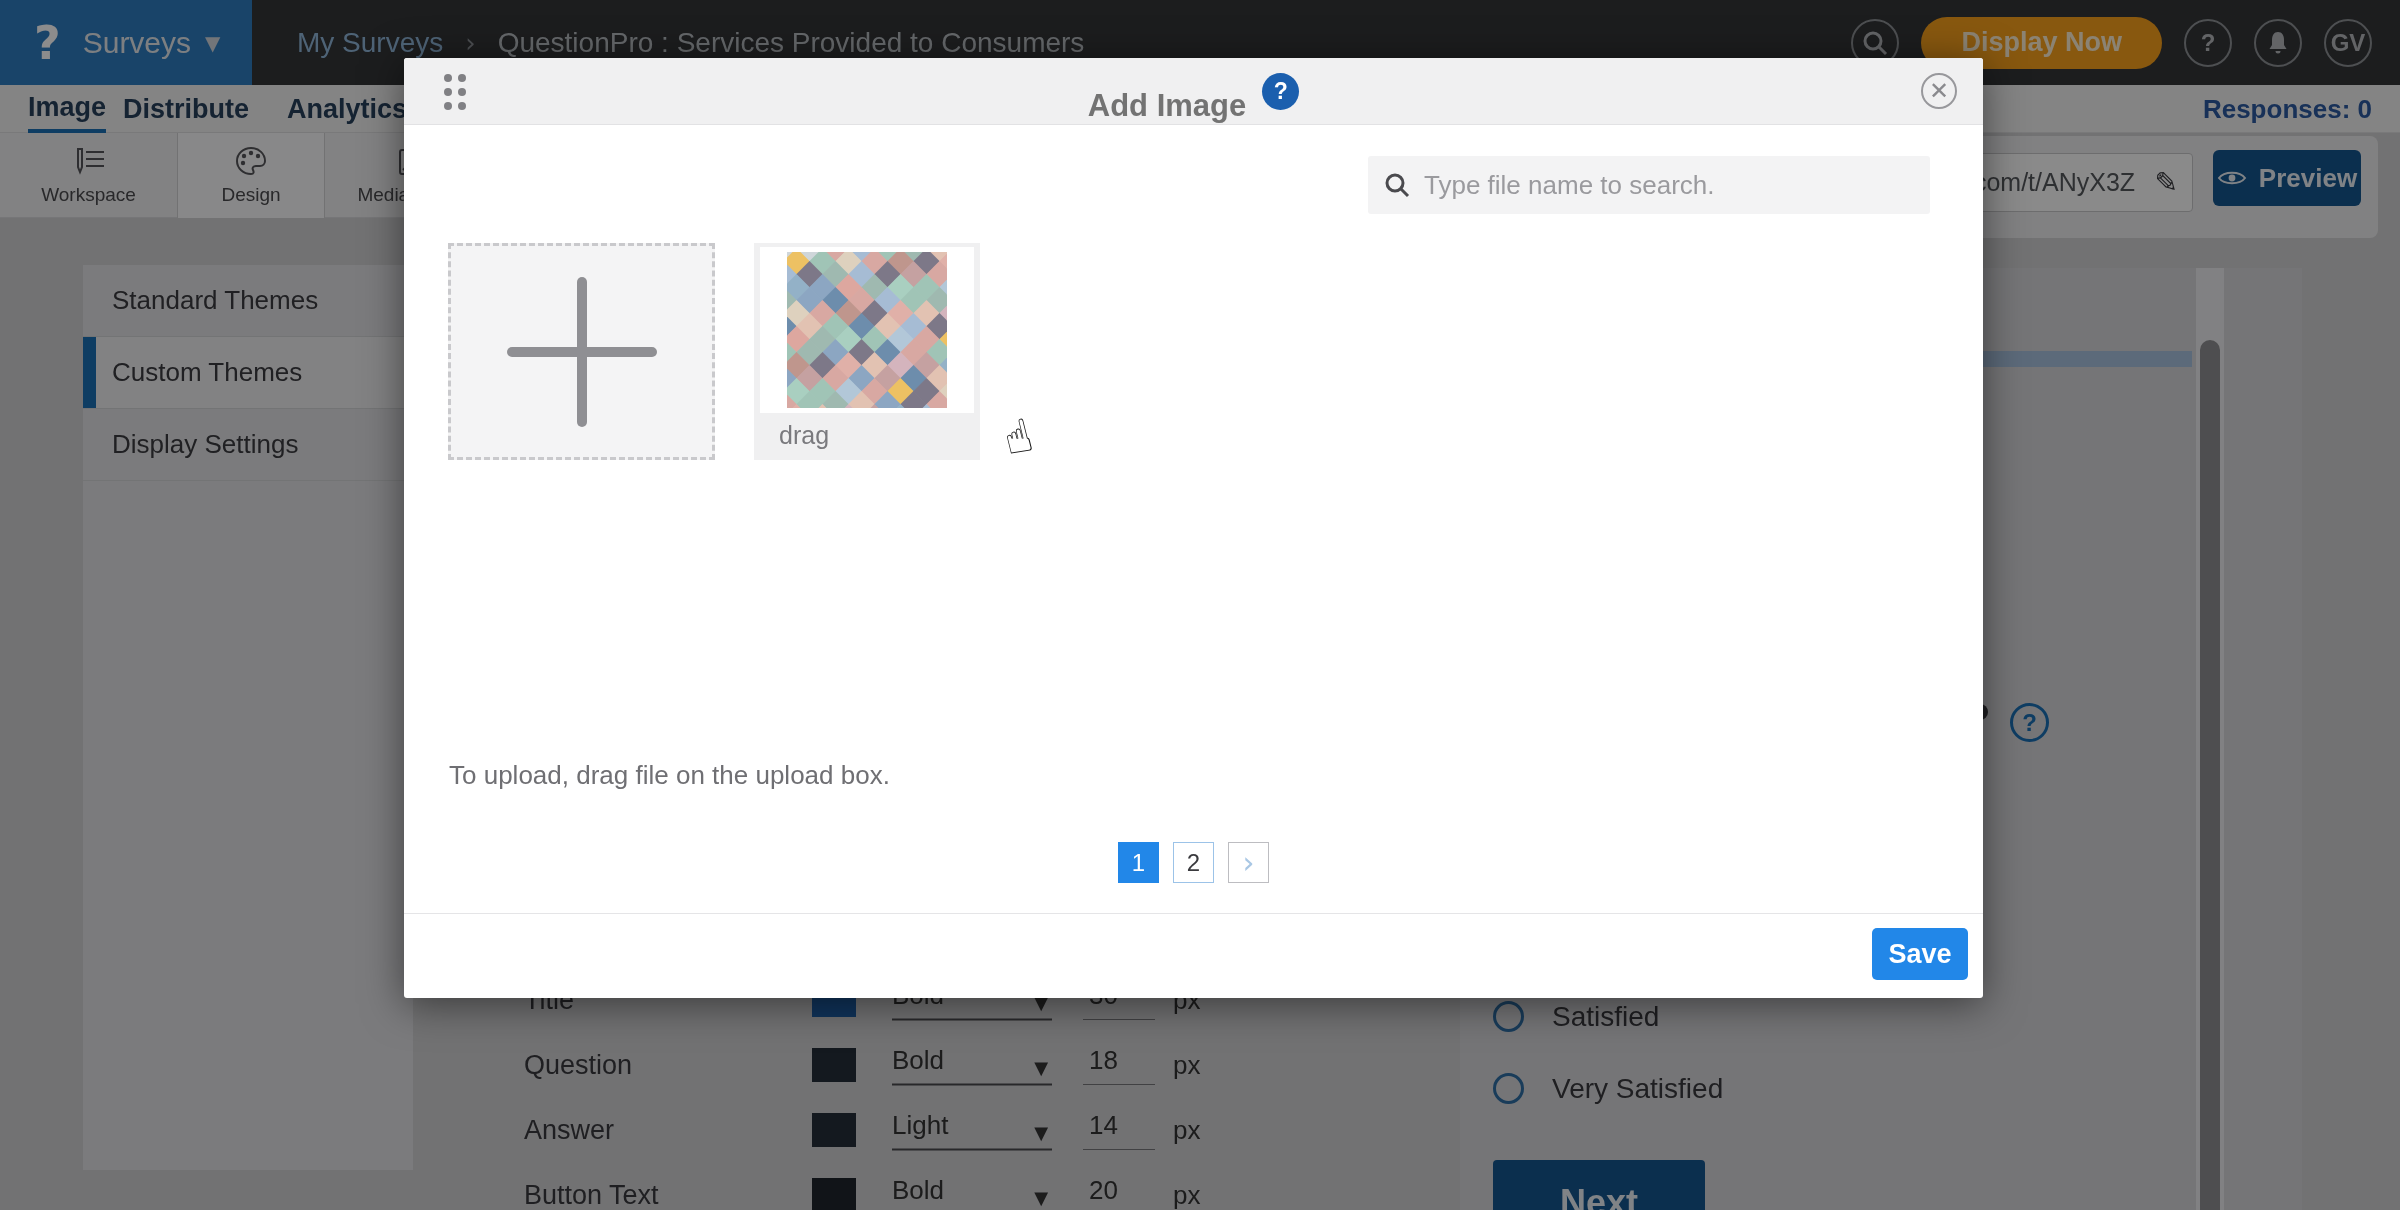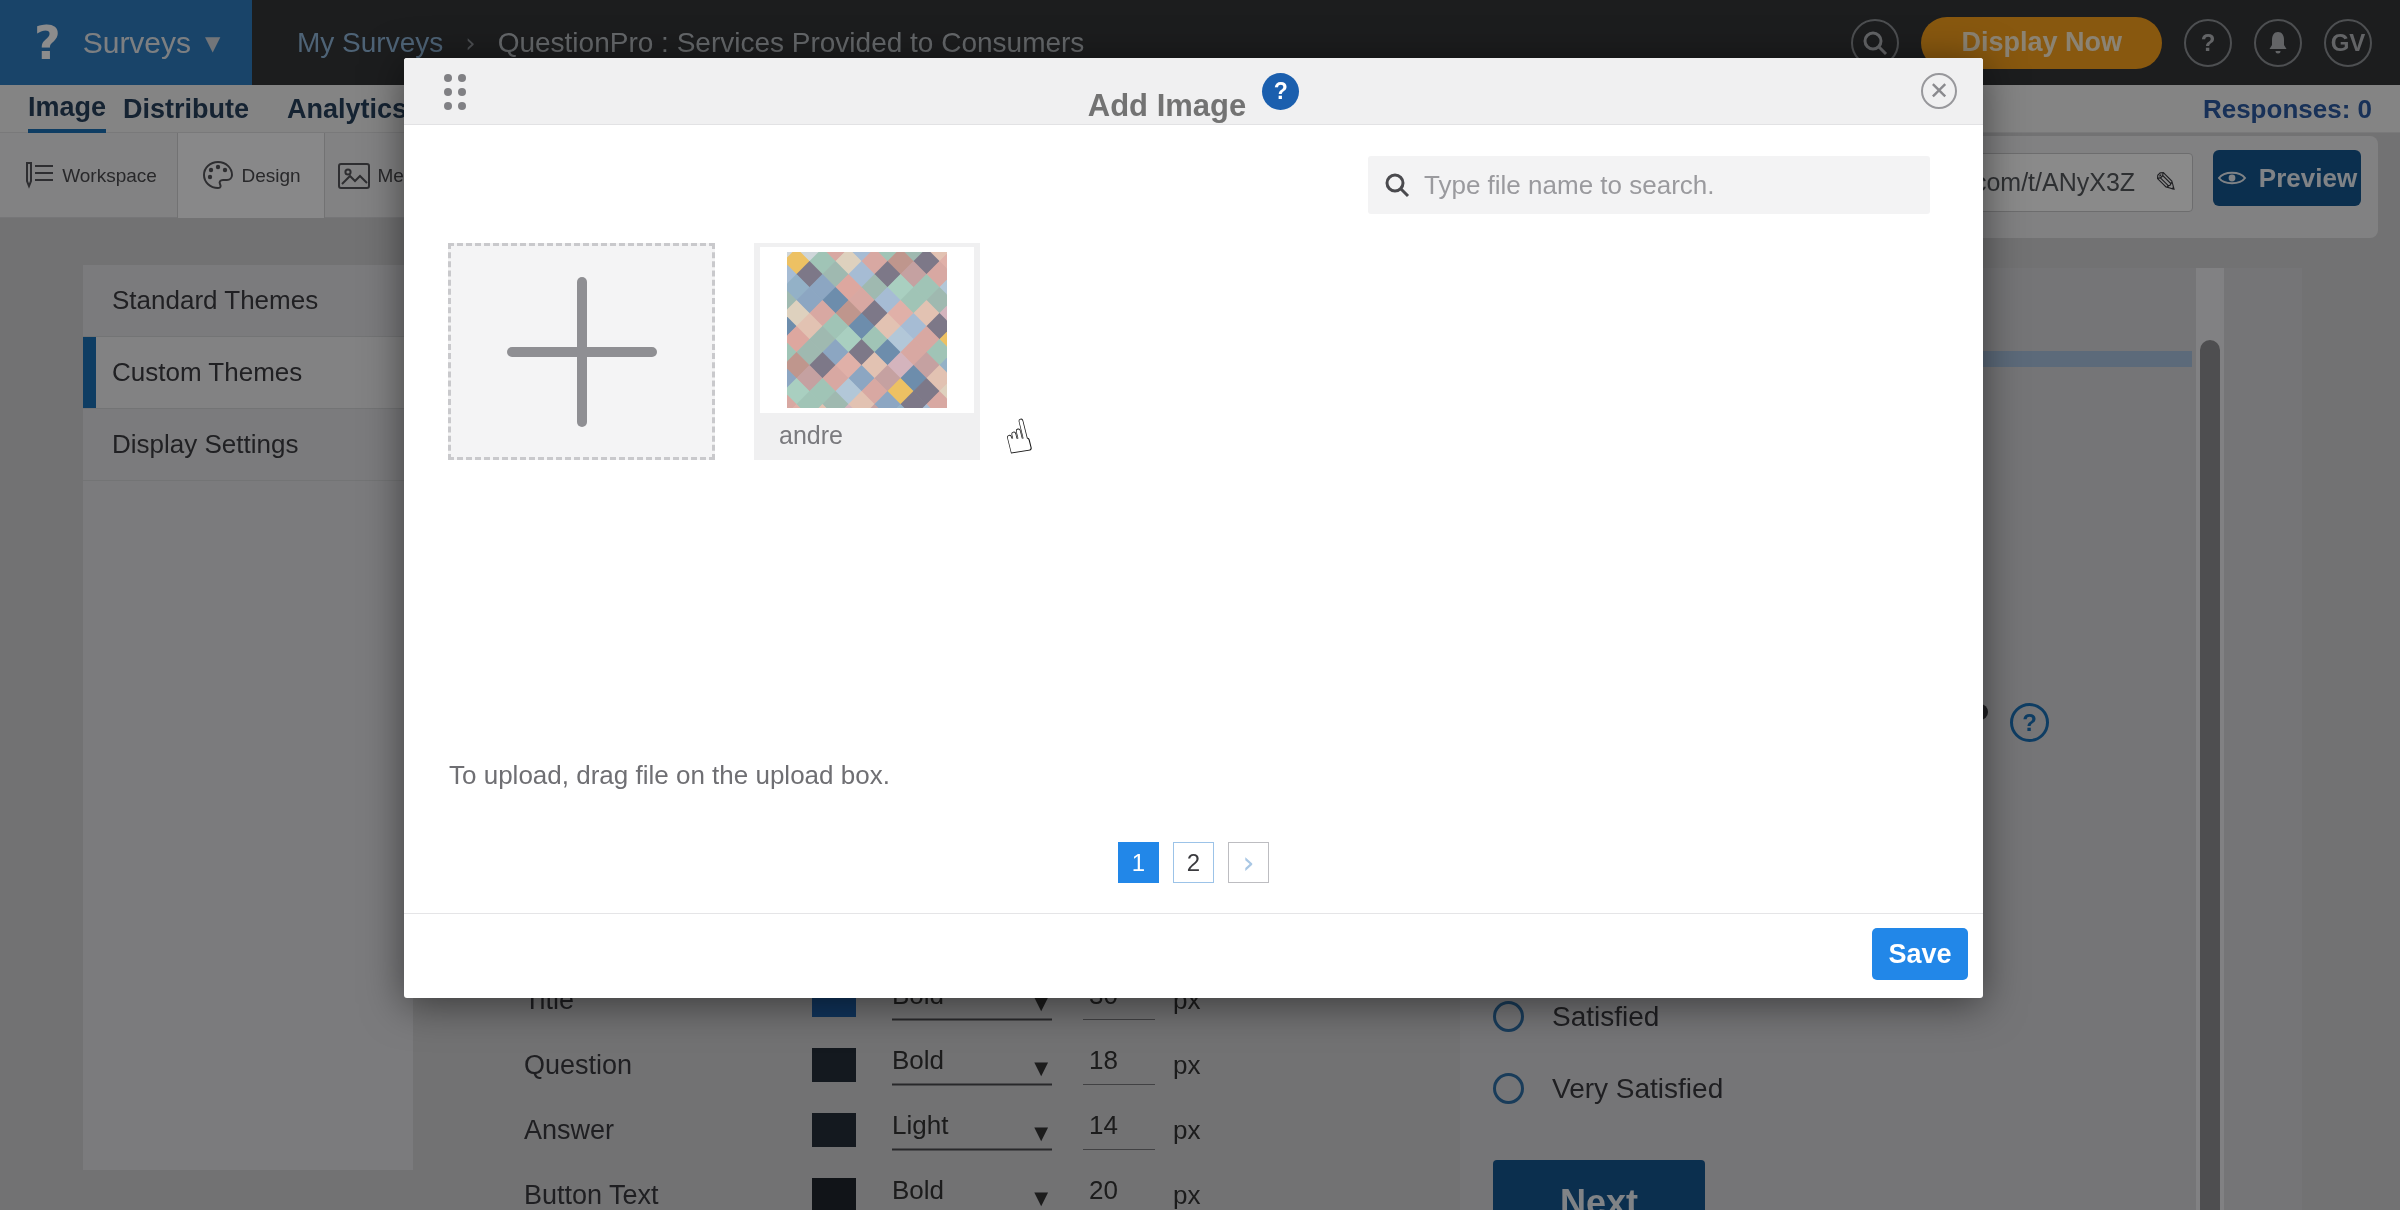"Workspace" .tool { flex-direction: row -> column }
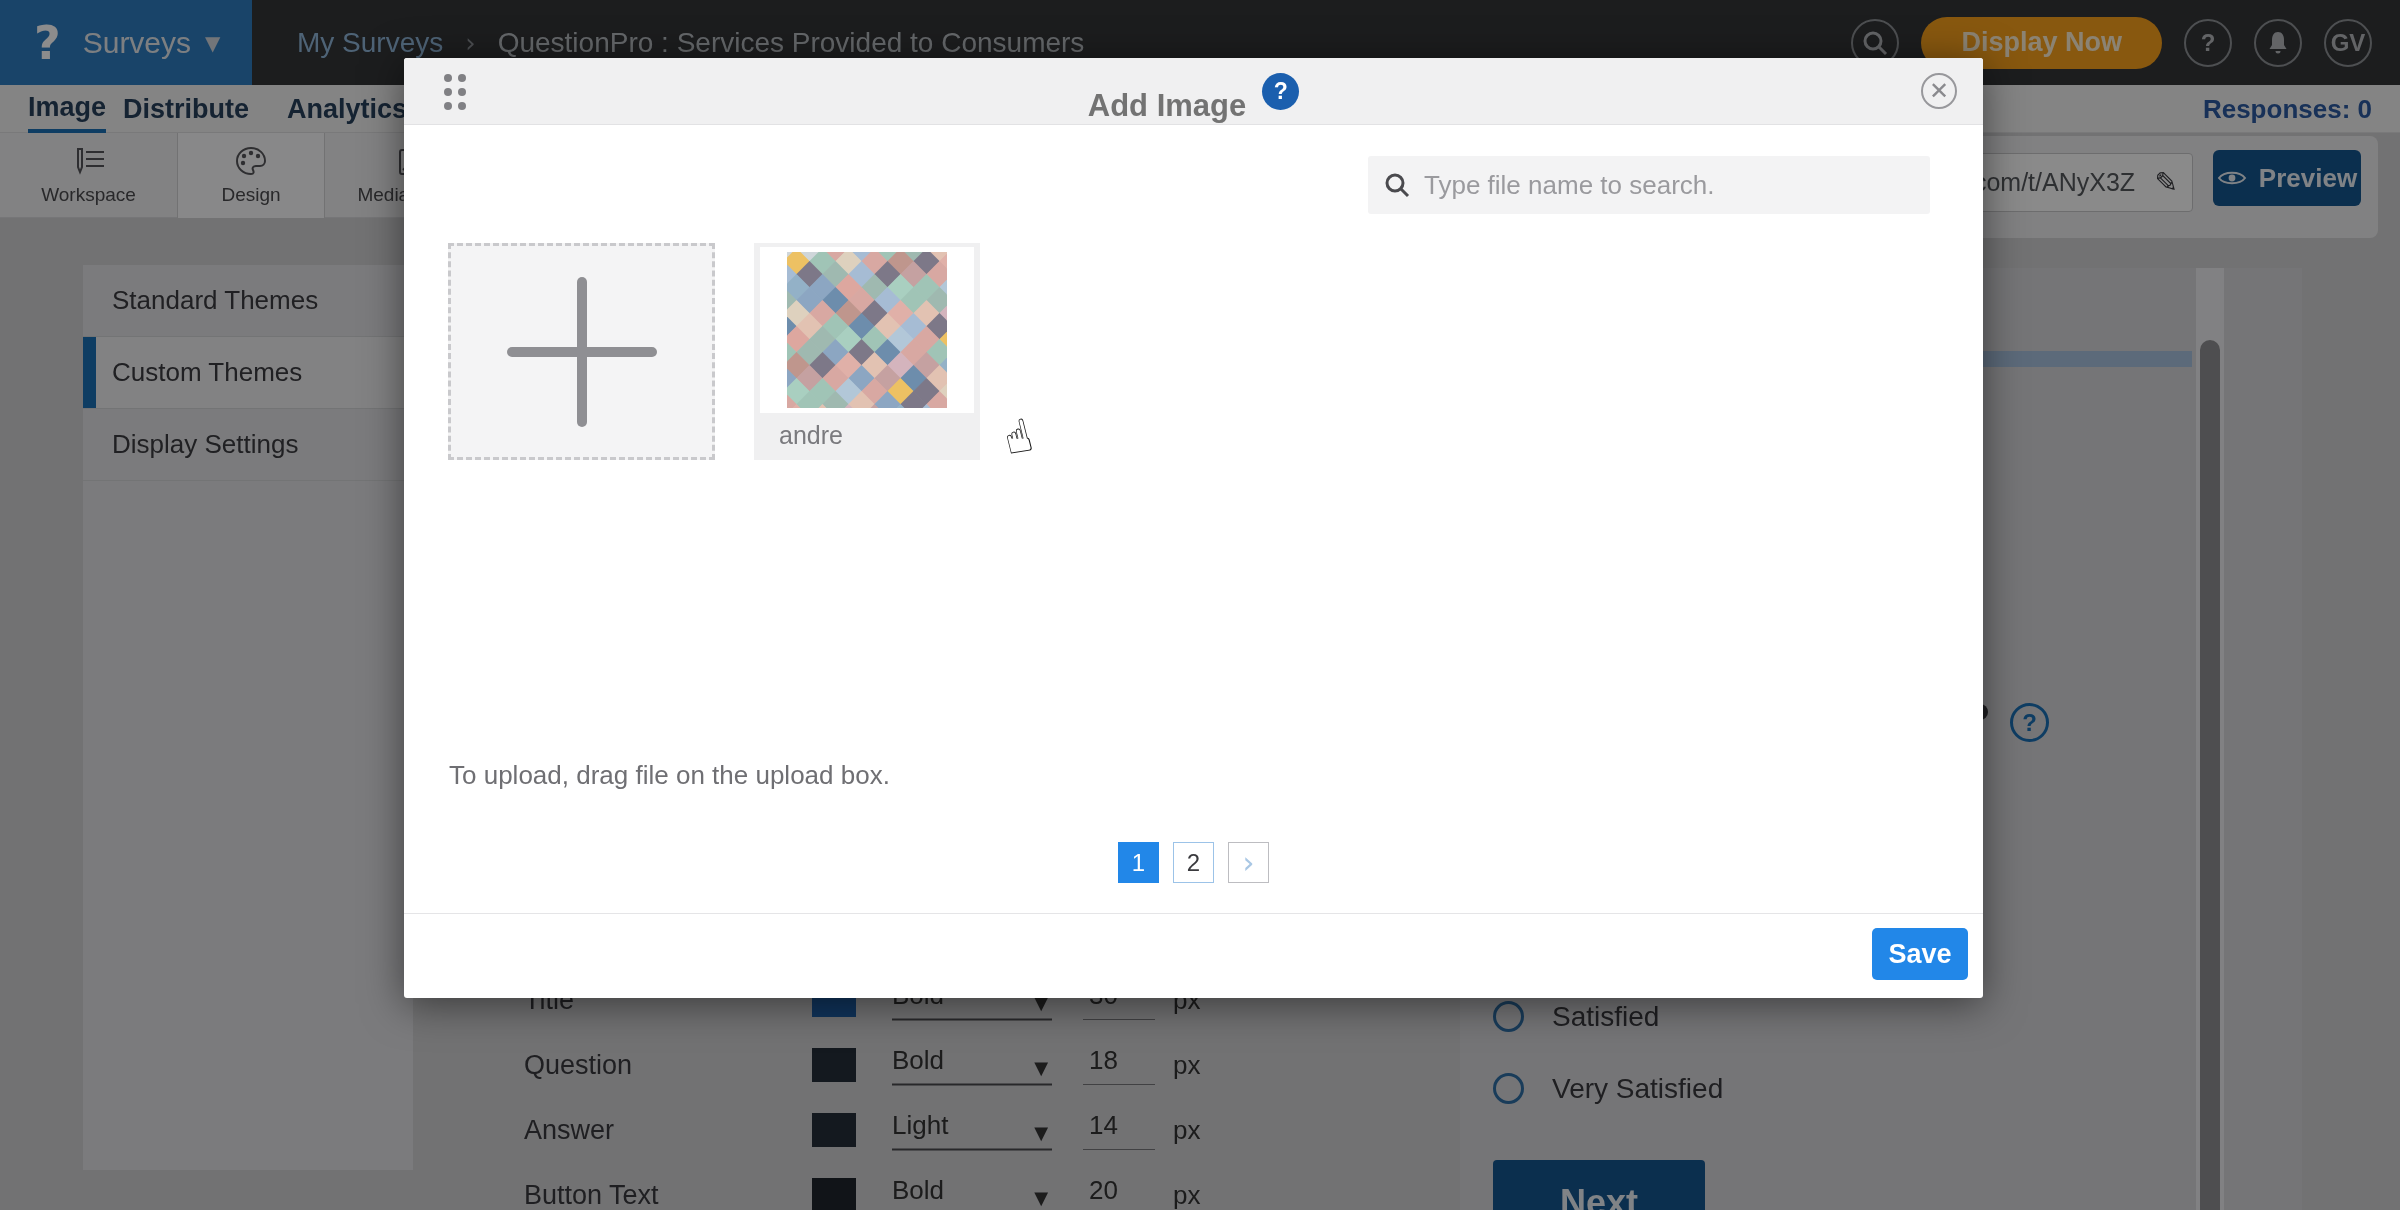"andre" div.thumb-label { text: andre -> drag }
